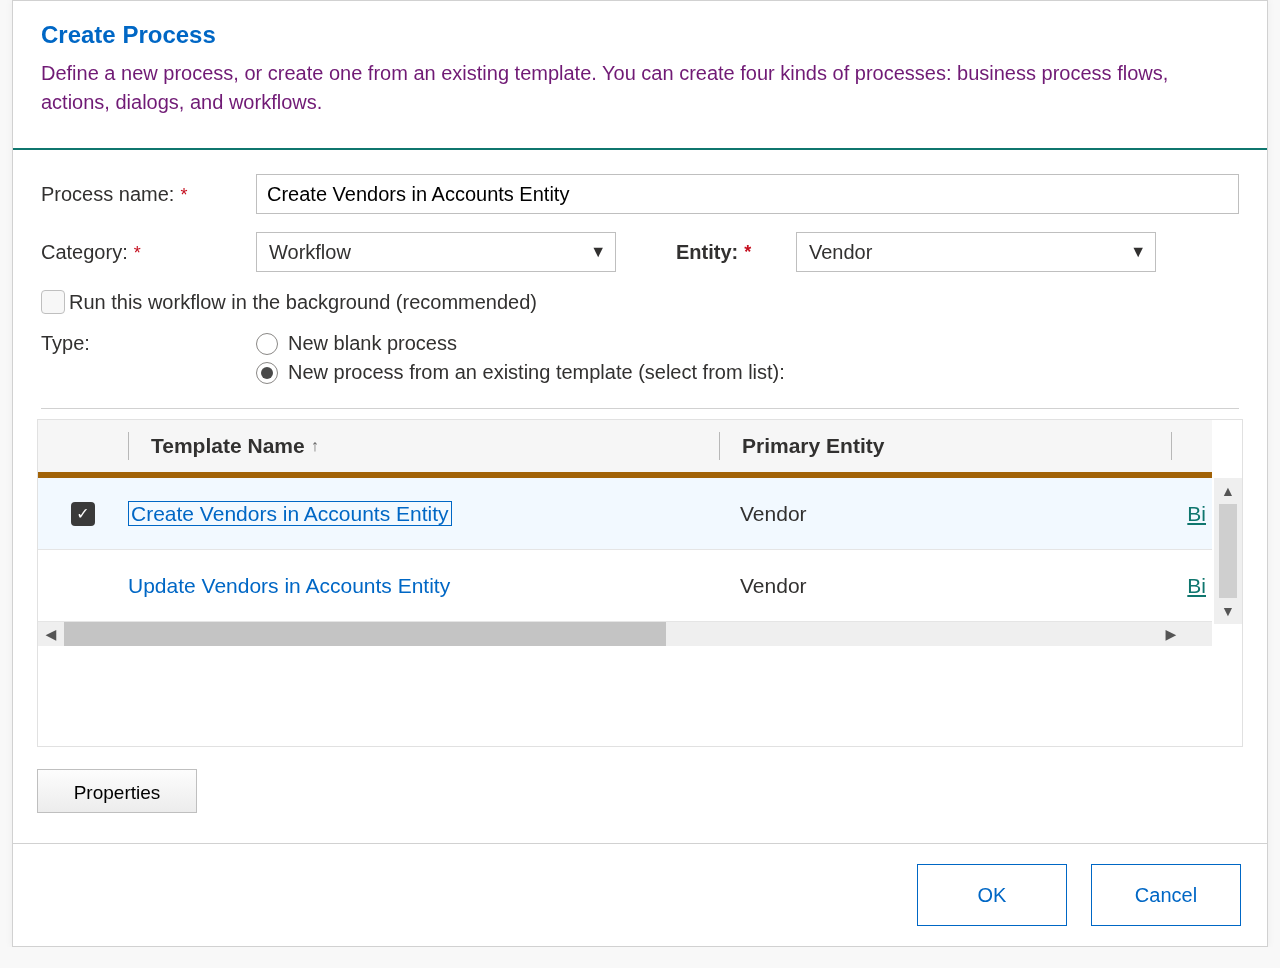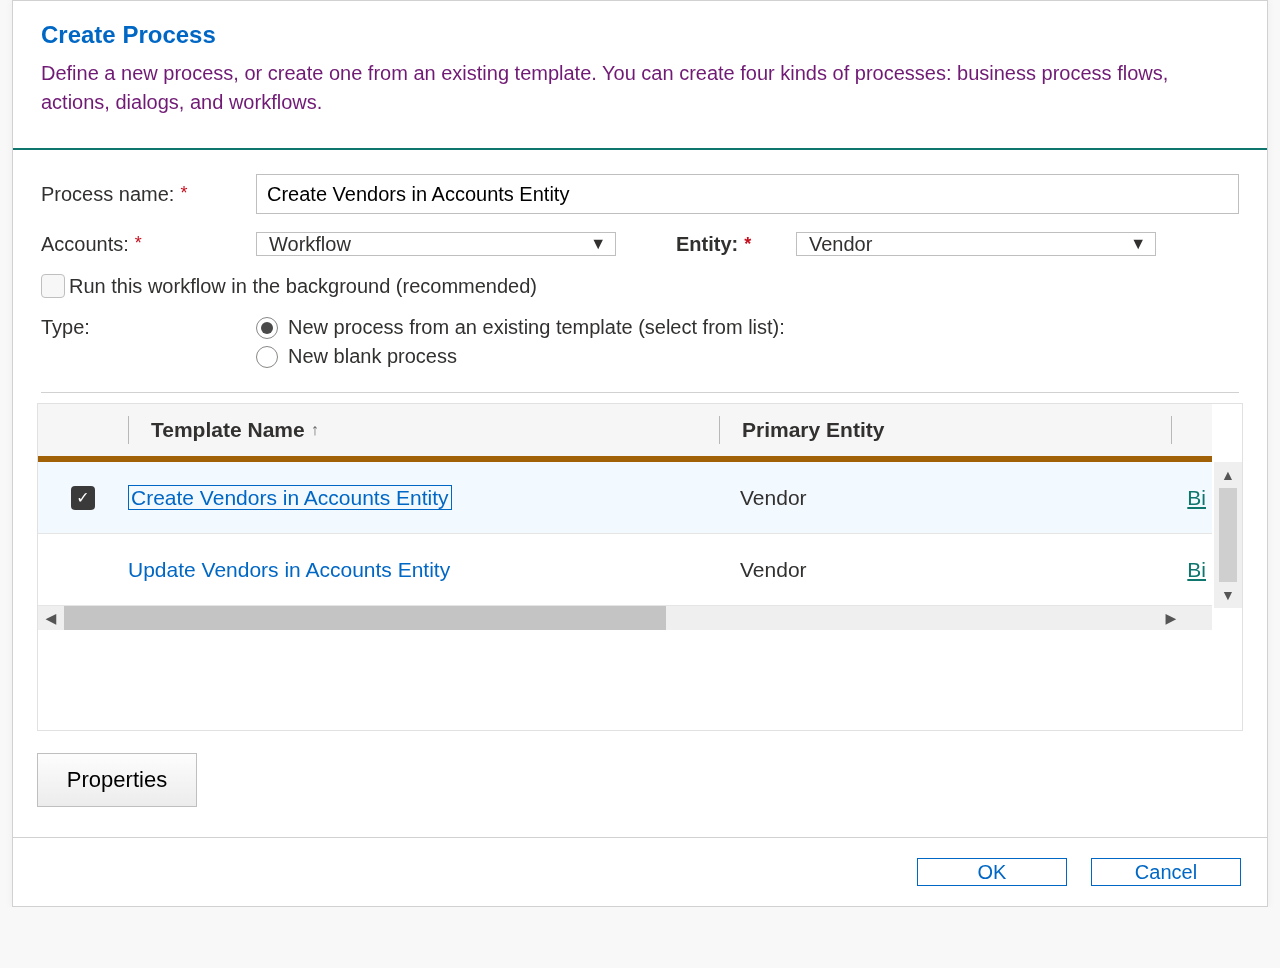"Process name:" .label-cell { align-items: flex-start -> flex-end }
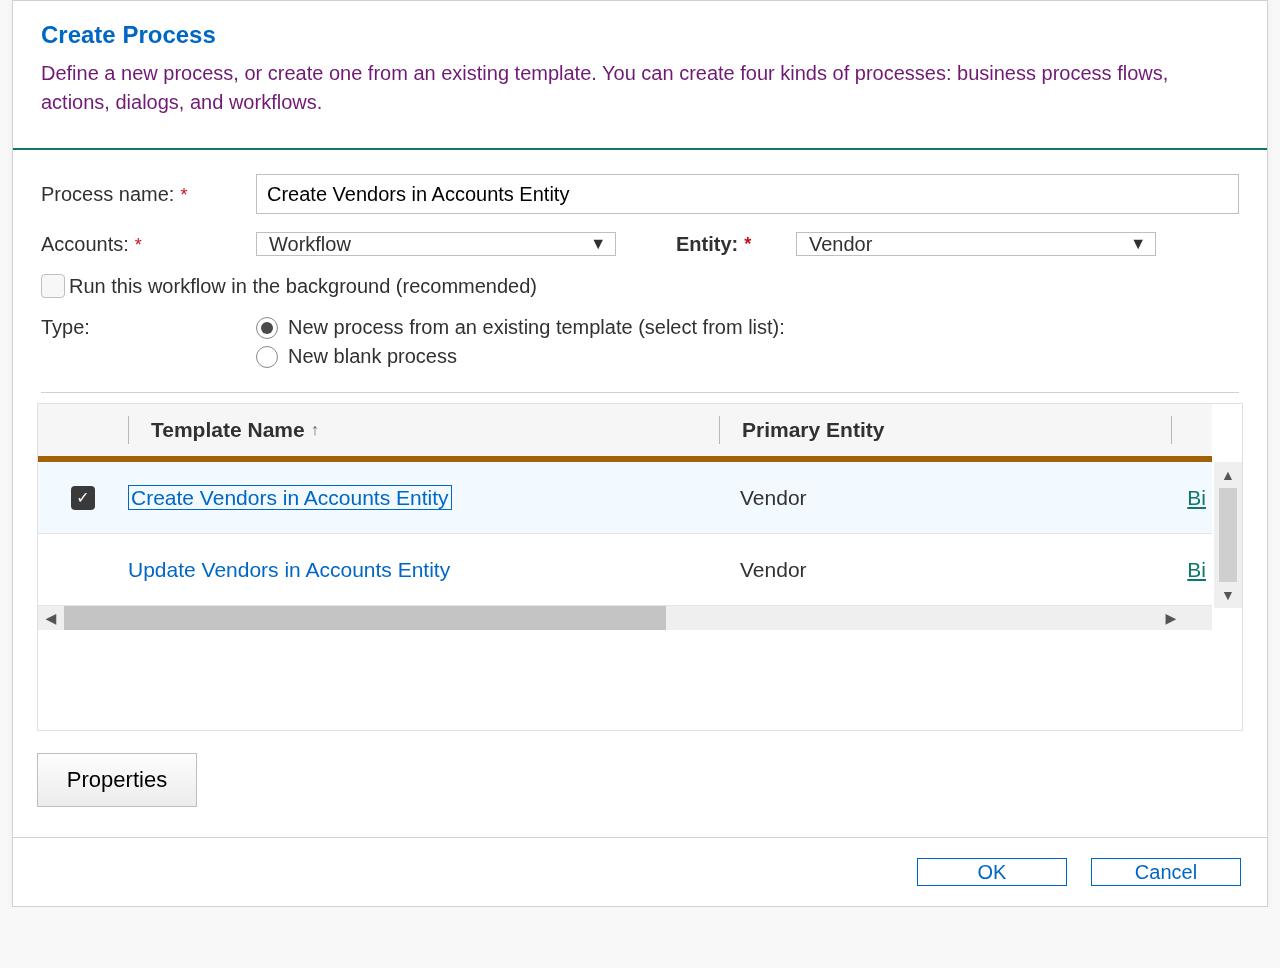"Accounts:" span { text: Accounts -> Category }
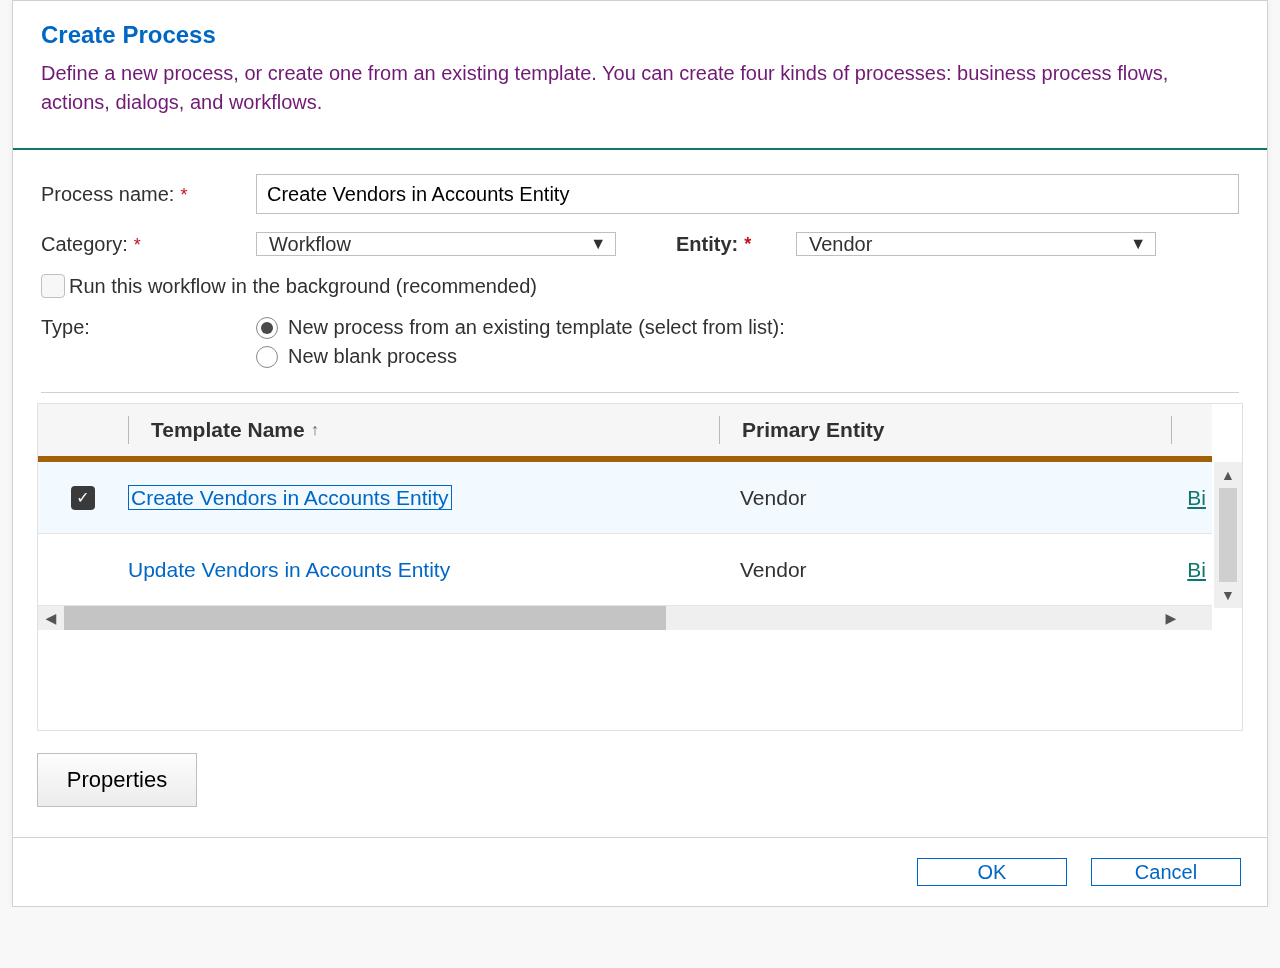"Workflow" .select-wrap { height: 24px -> 40px }
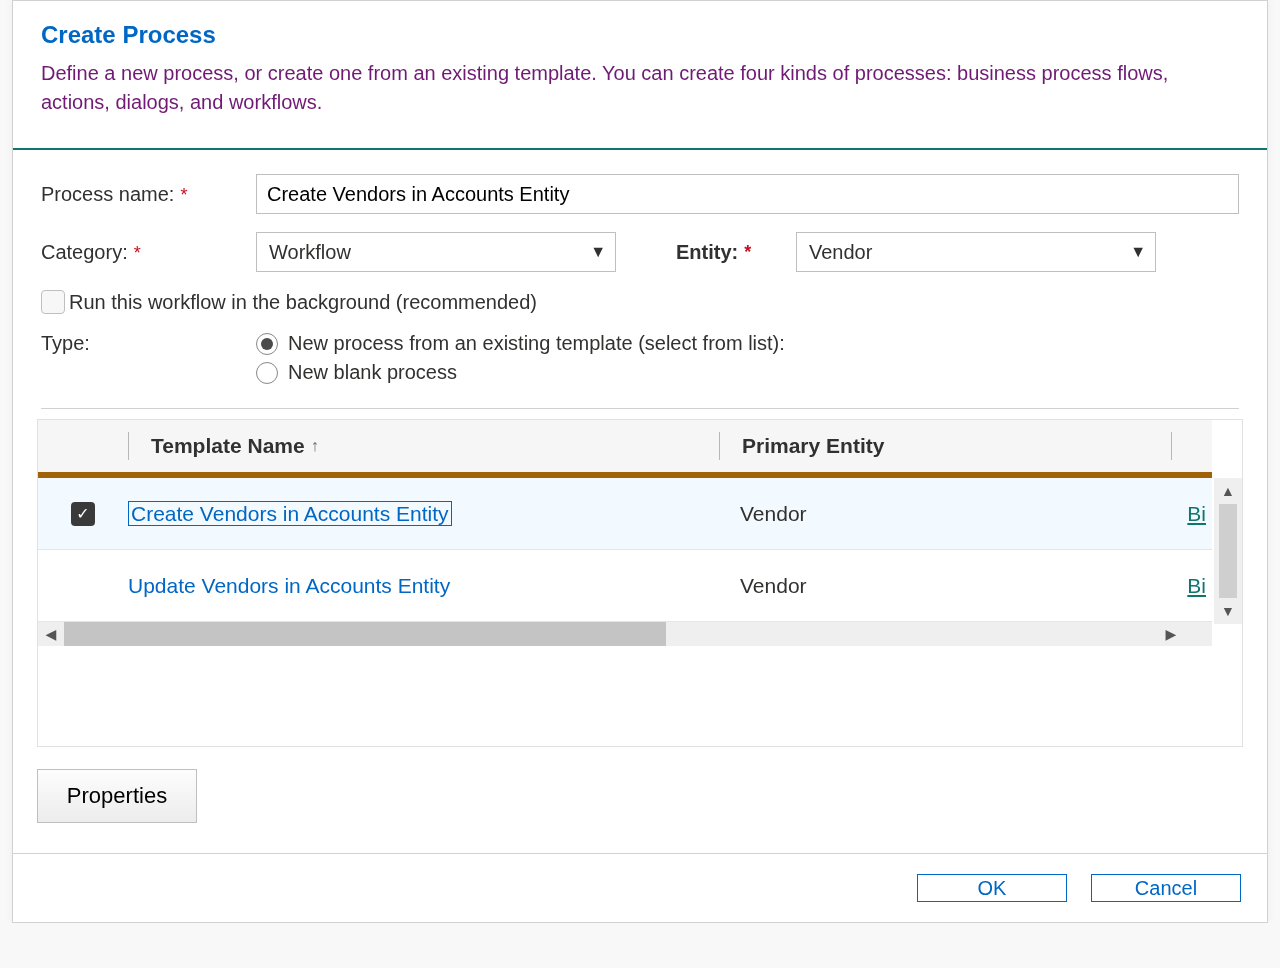"New process from an existing" div.radio-item { order: before "New blank process" -> after "New blank process" }
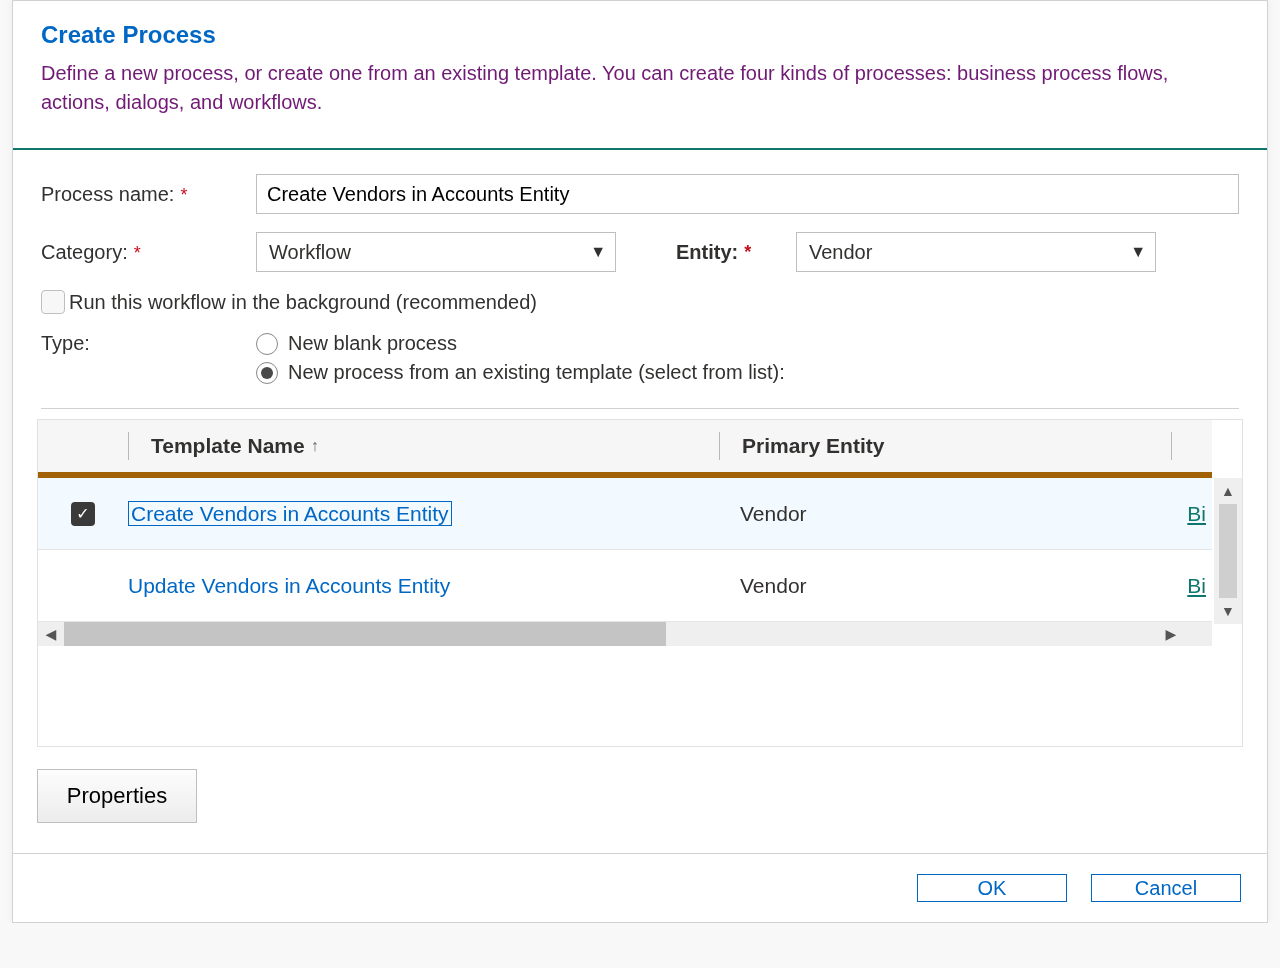"Properties" .btn-properties { font-size: 22px -> 19px; height: 54px -> 44px }
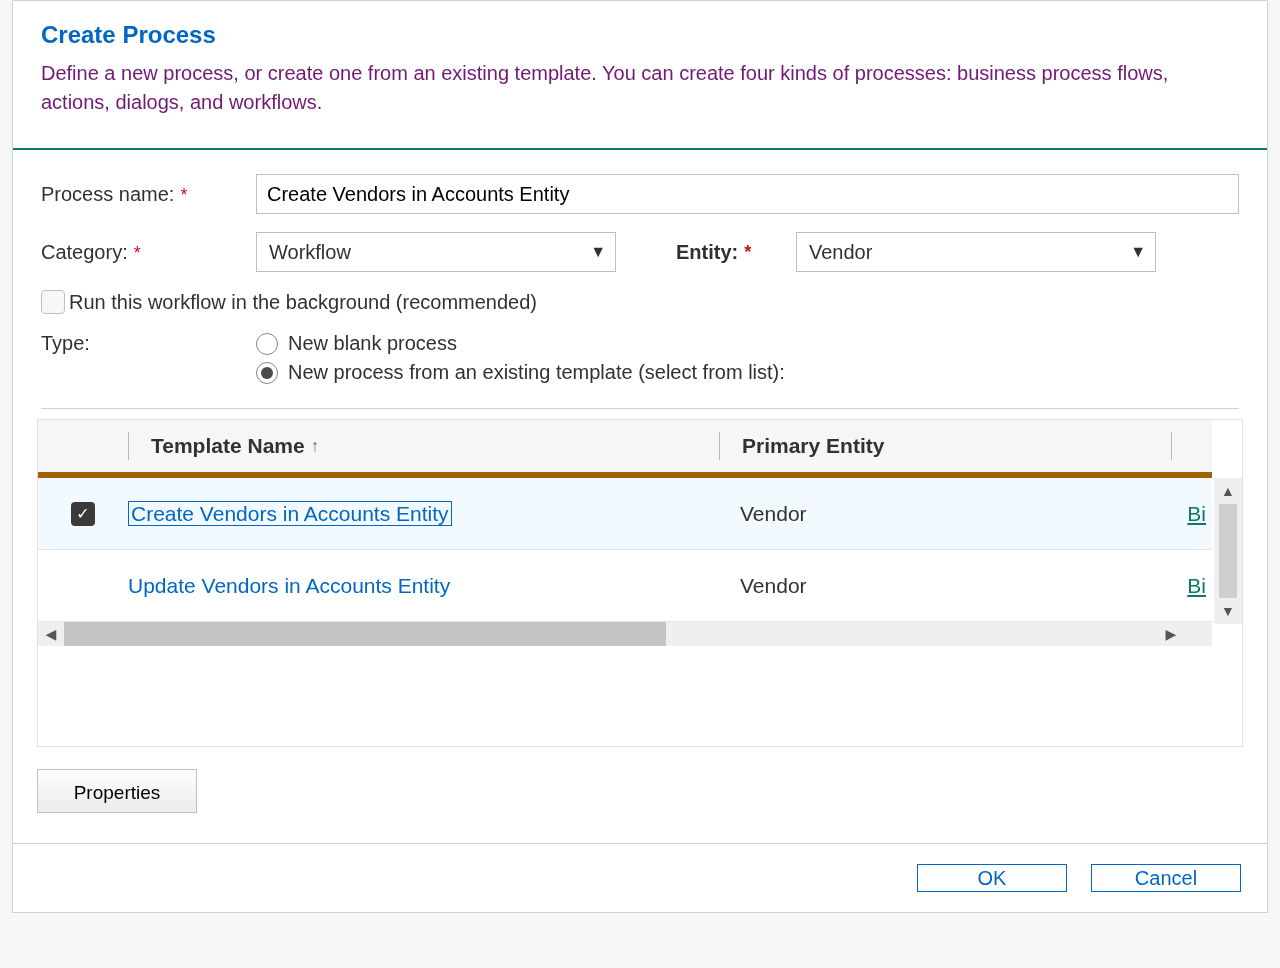"OK" .btn-footer { height: 28px -> 62px }
